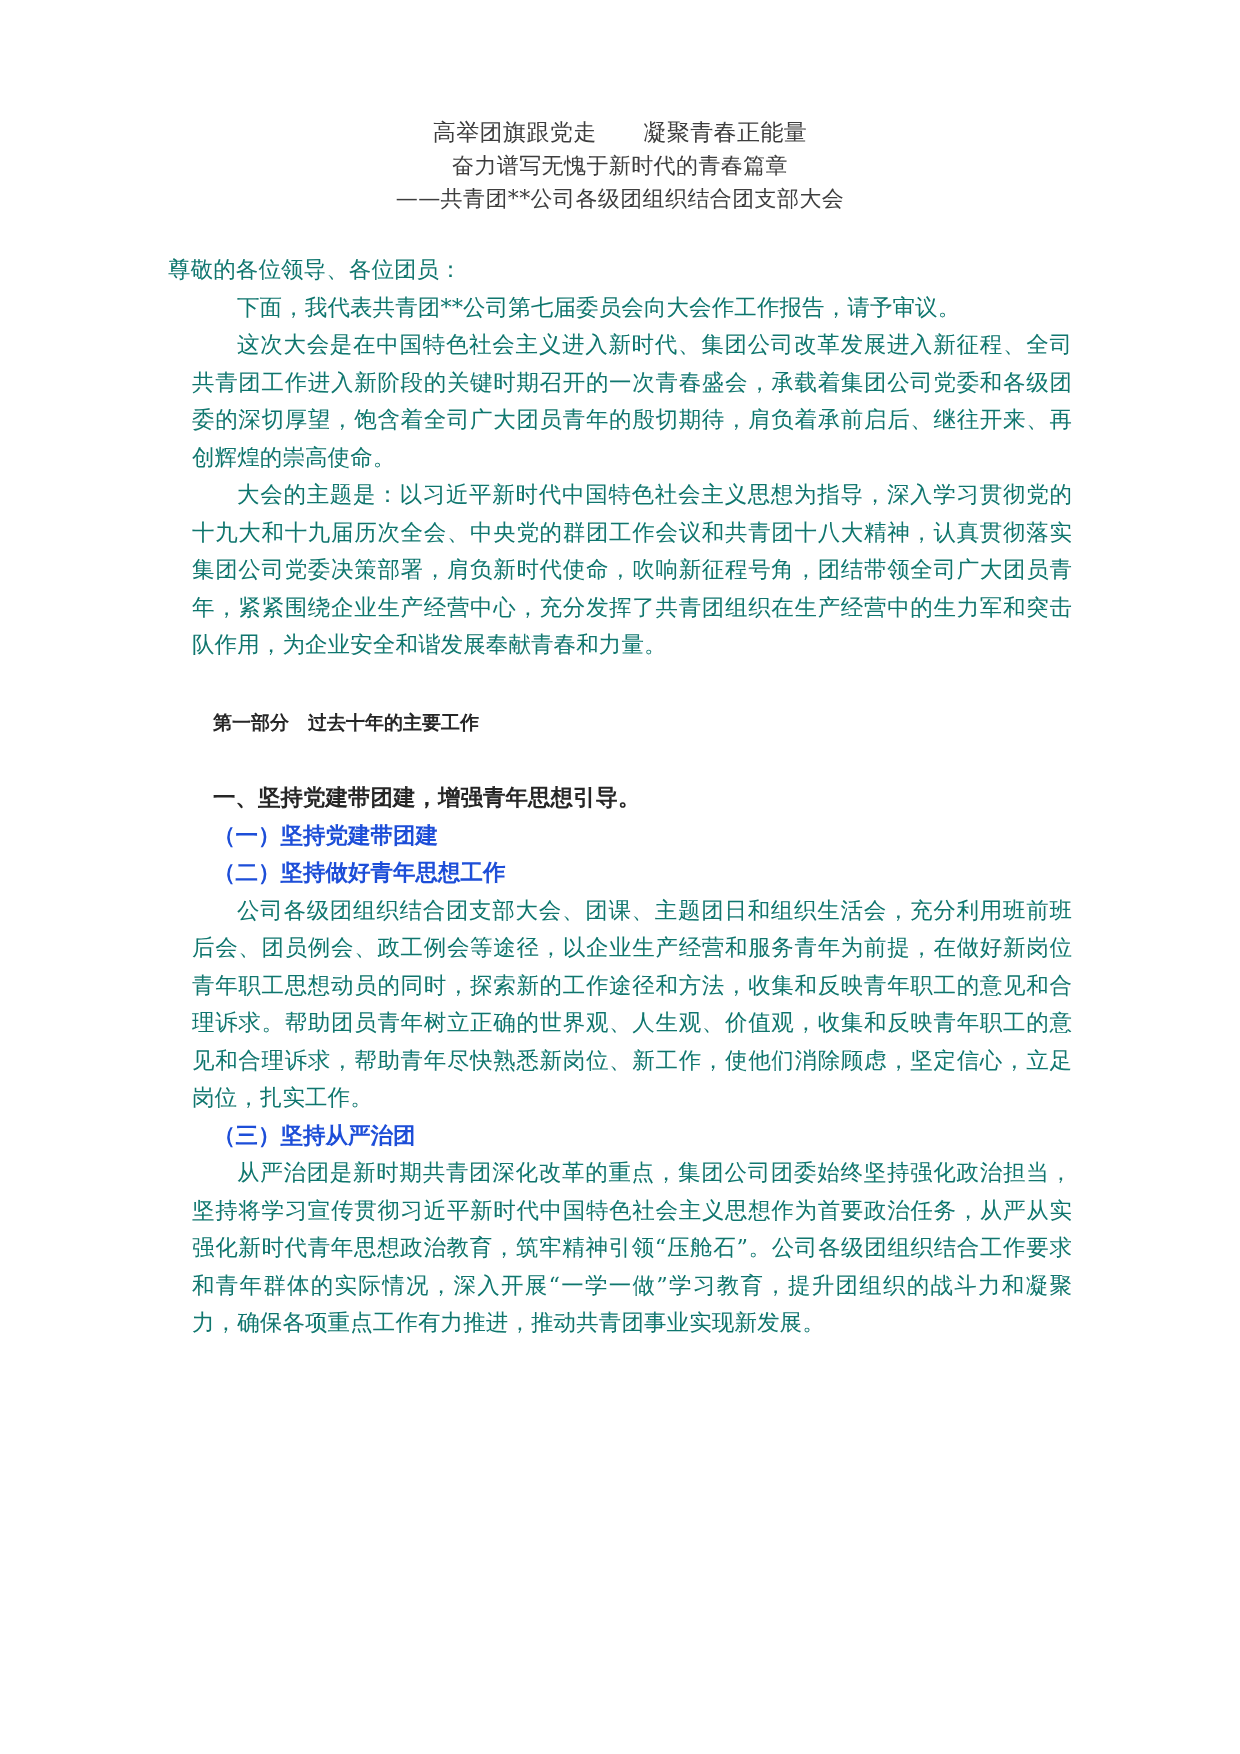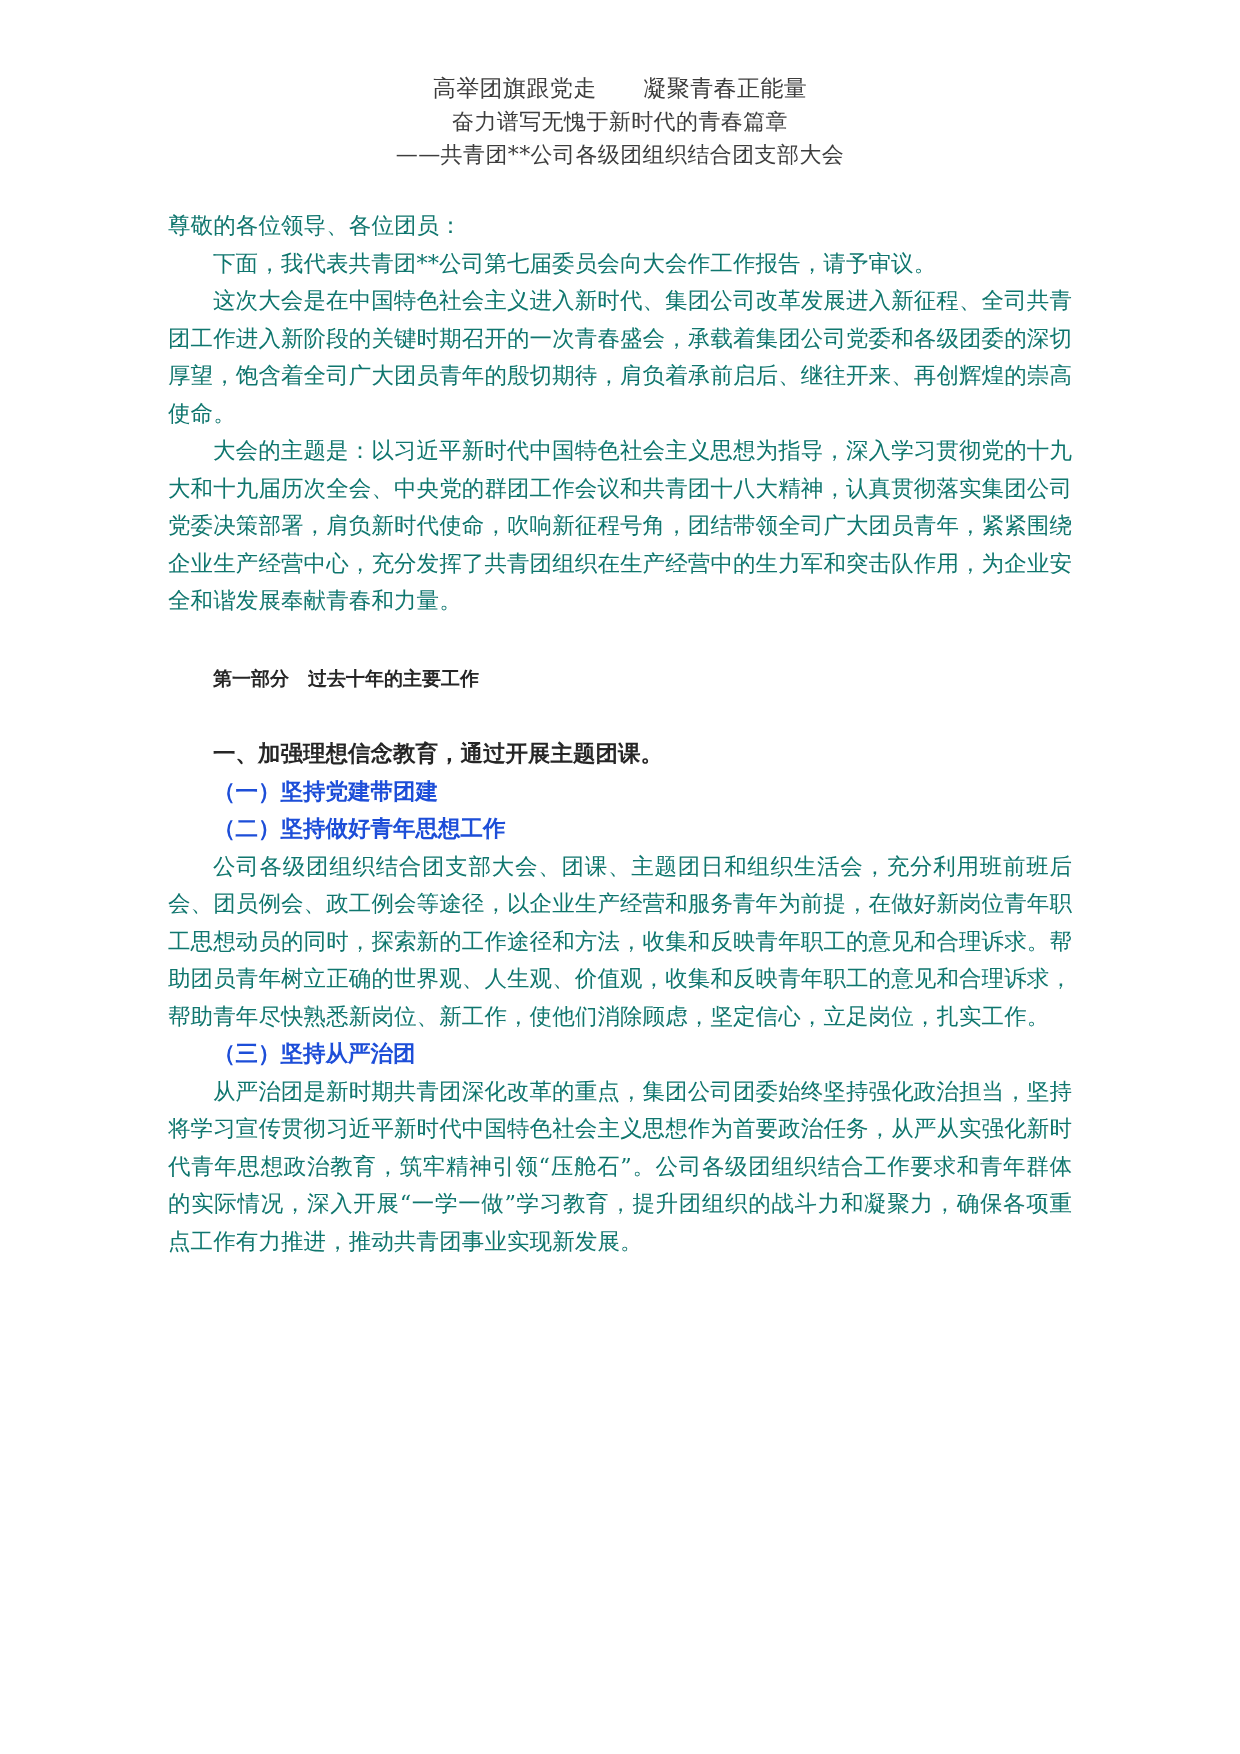"高举团旗跟党走 凝聚青春正能量" .page { padding: 72px 168px 0 168px -> 116px 168px 0 168px }
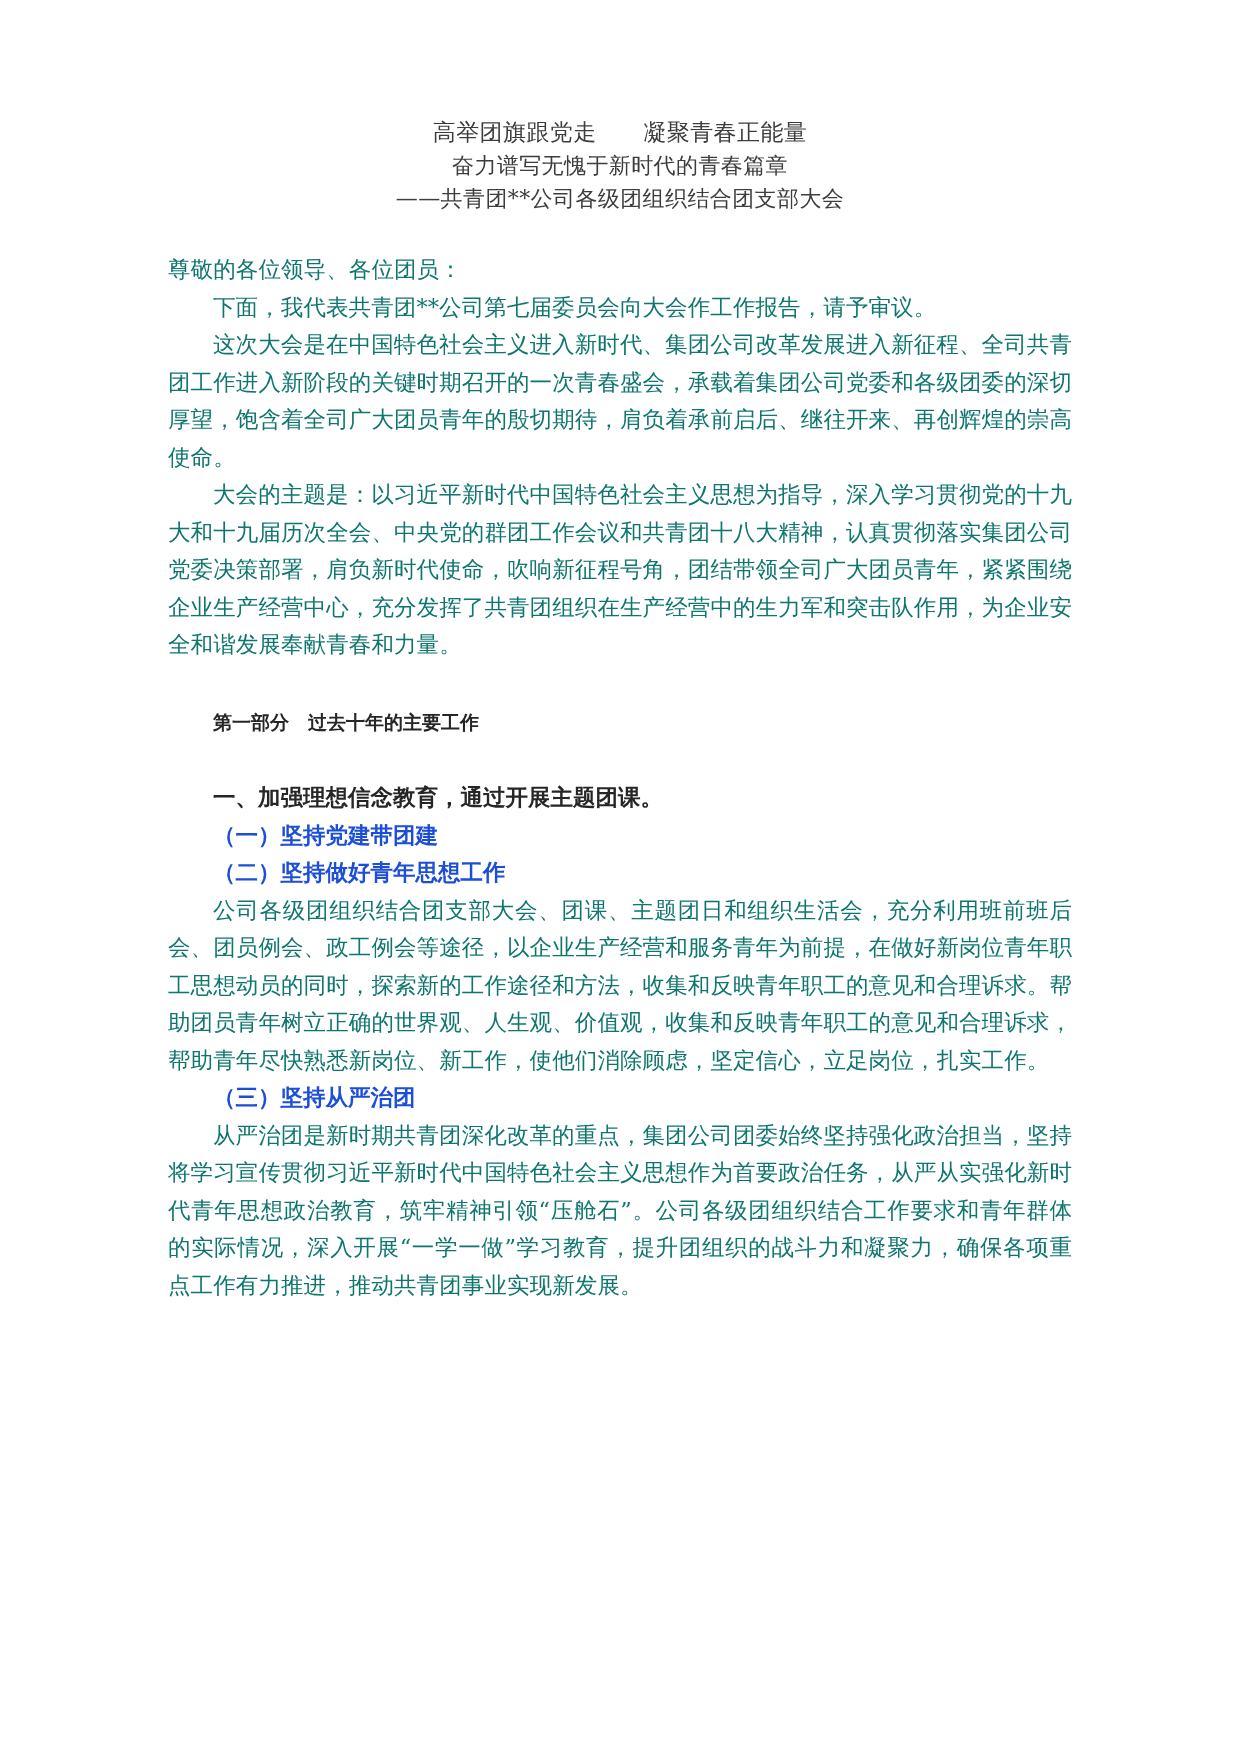"下面，我代表共青团**公司第七届委员会向大会作工作报告，请予审议。" .para.indent { margin-left: none -> 24px }
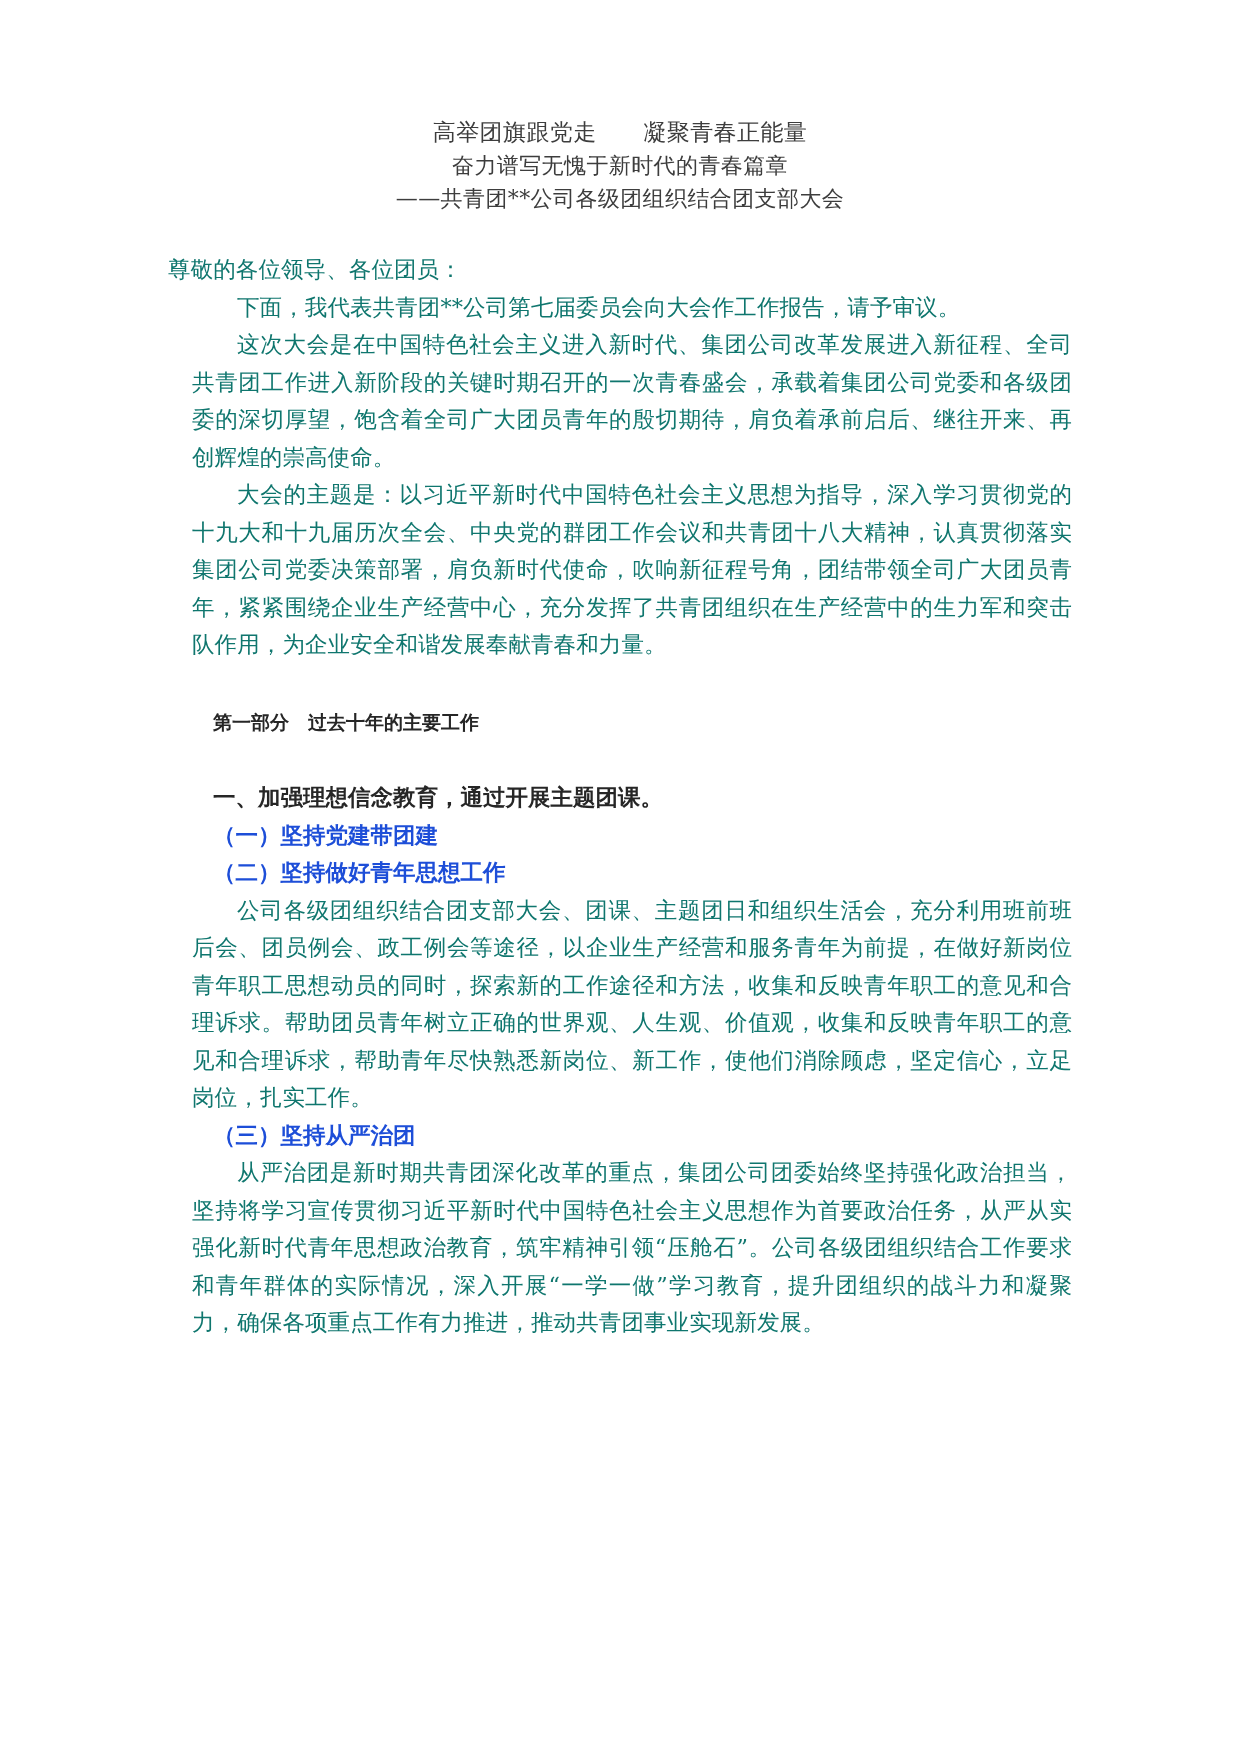"一、加强理想信念教育，通过开展主题团课。" div.h-num { text: 加强理想信念教育，通过开展主题团课 -> 坚持党建带团建，增强青年思想引导 }
